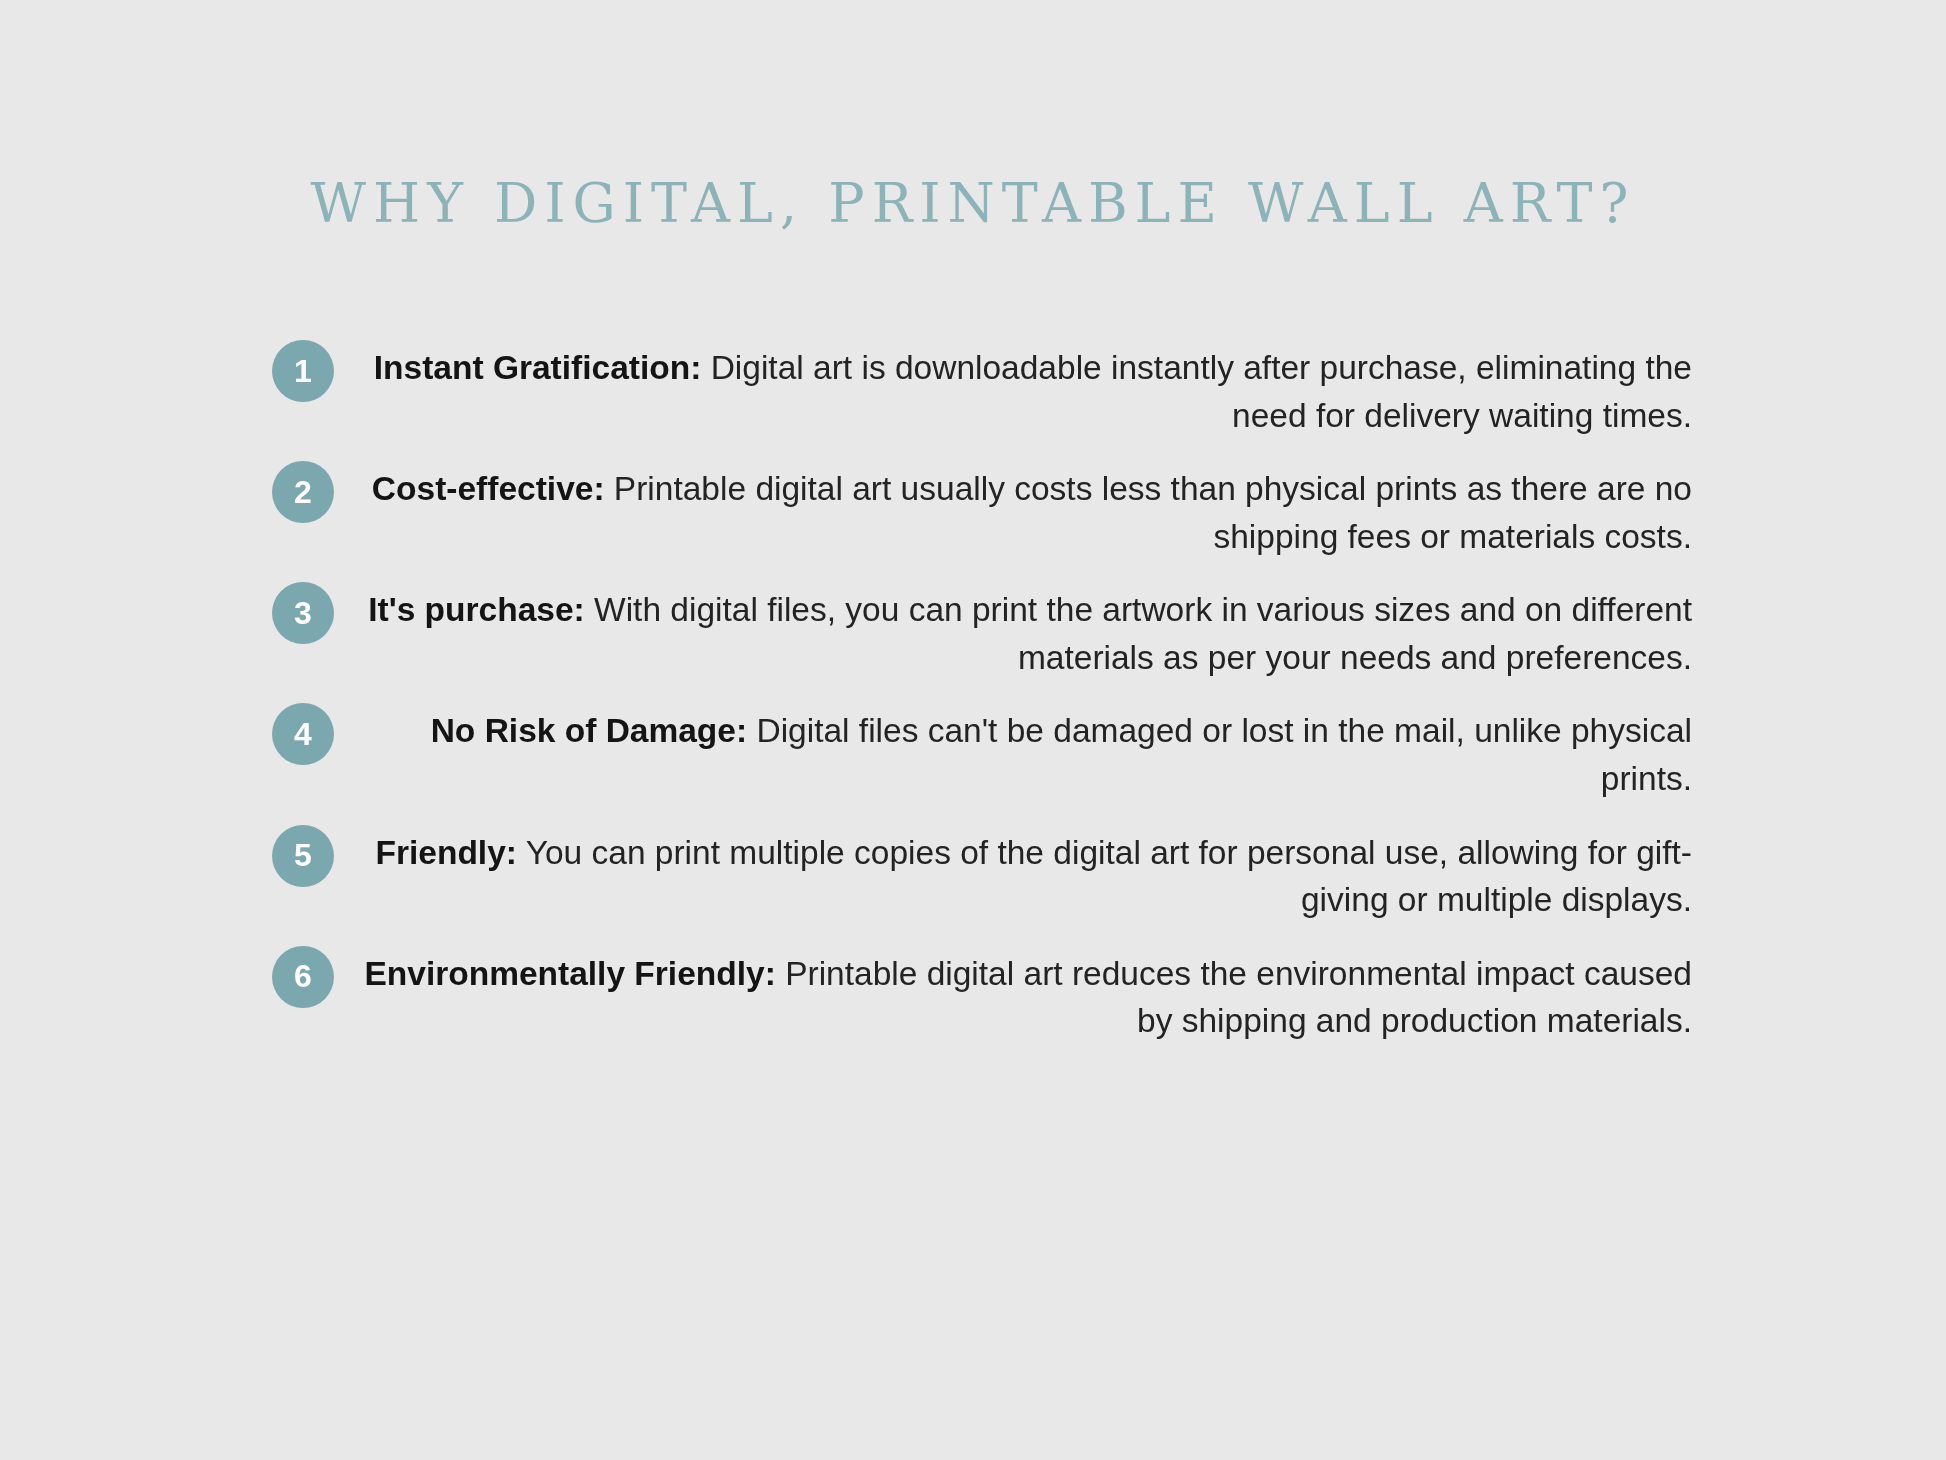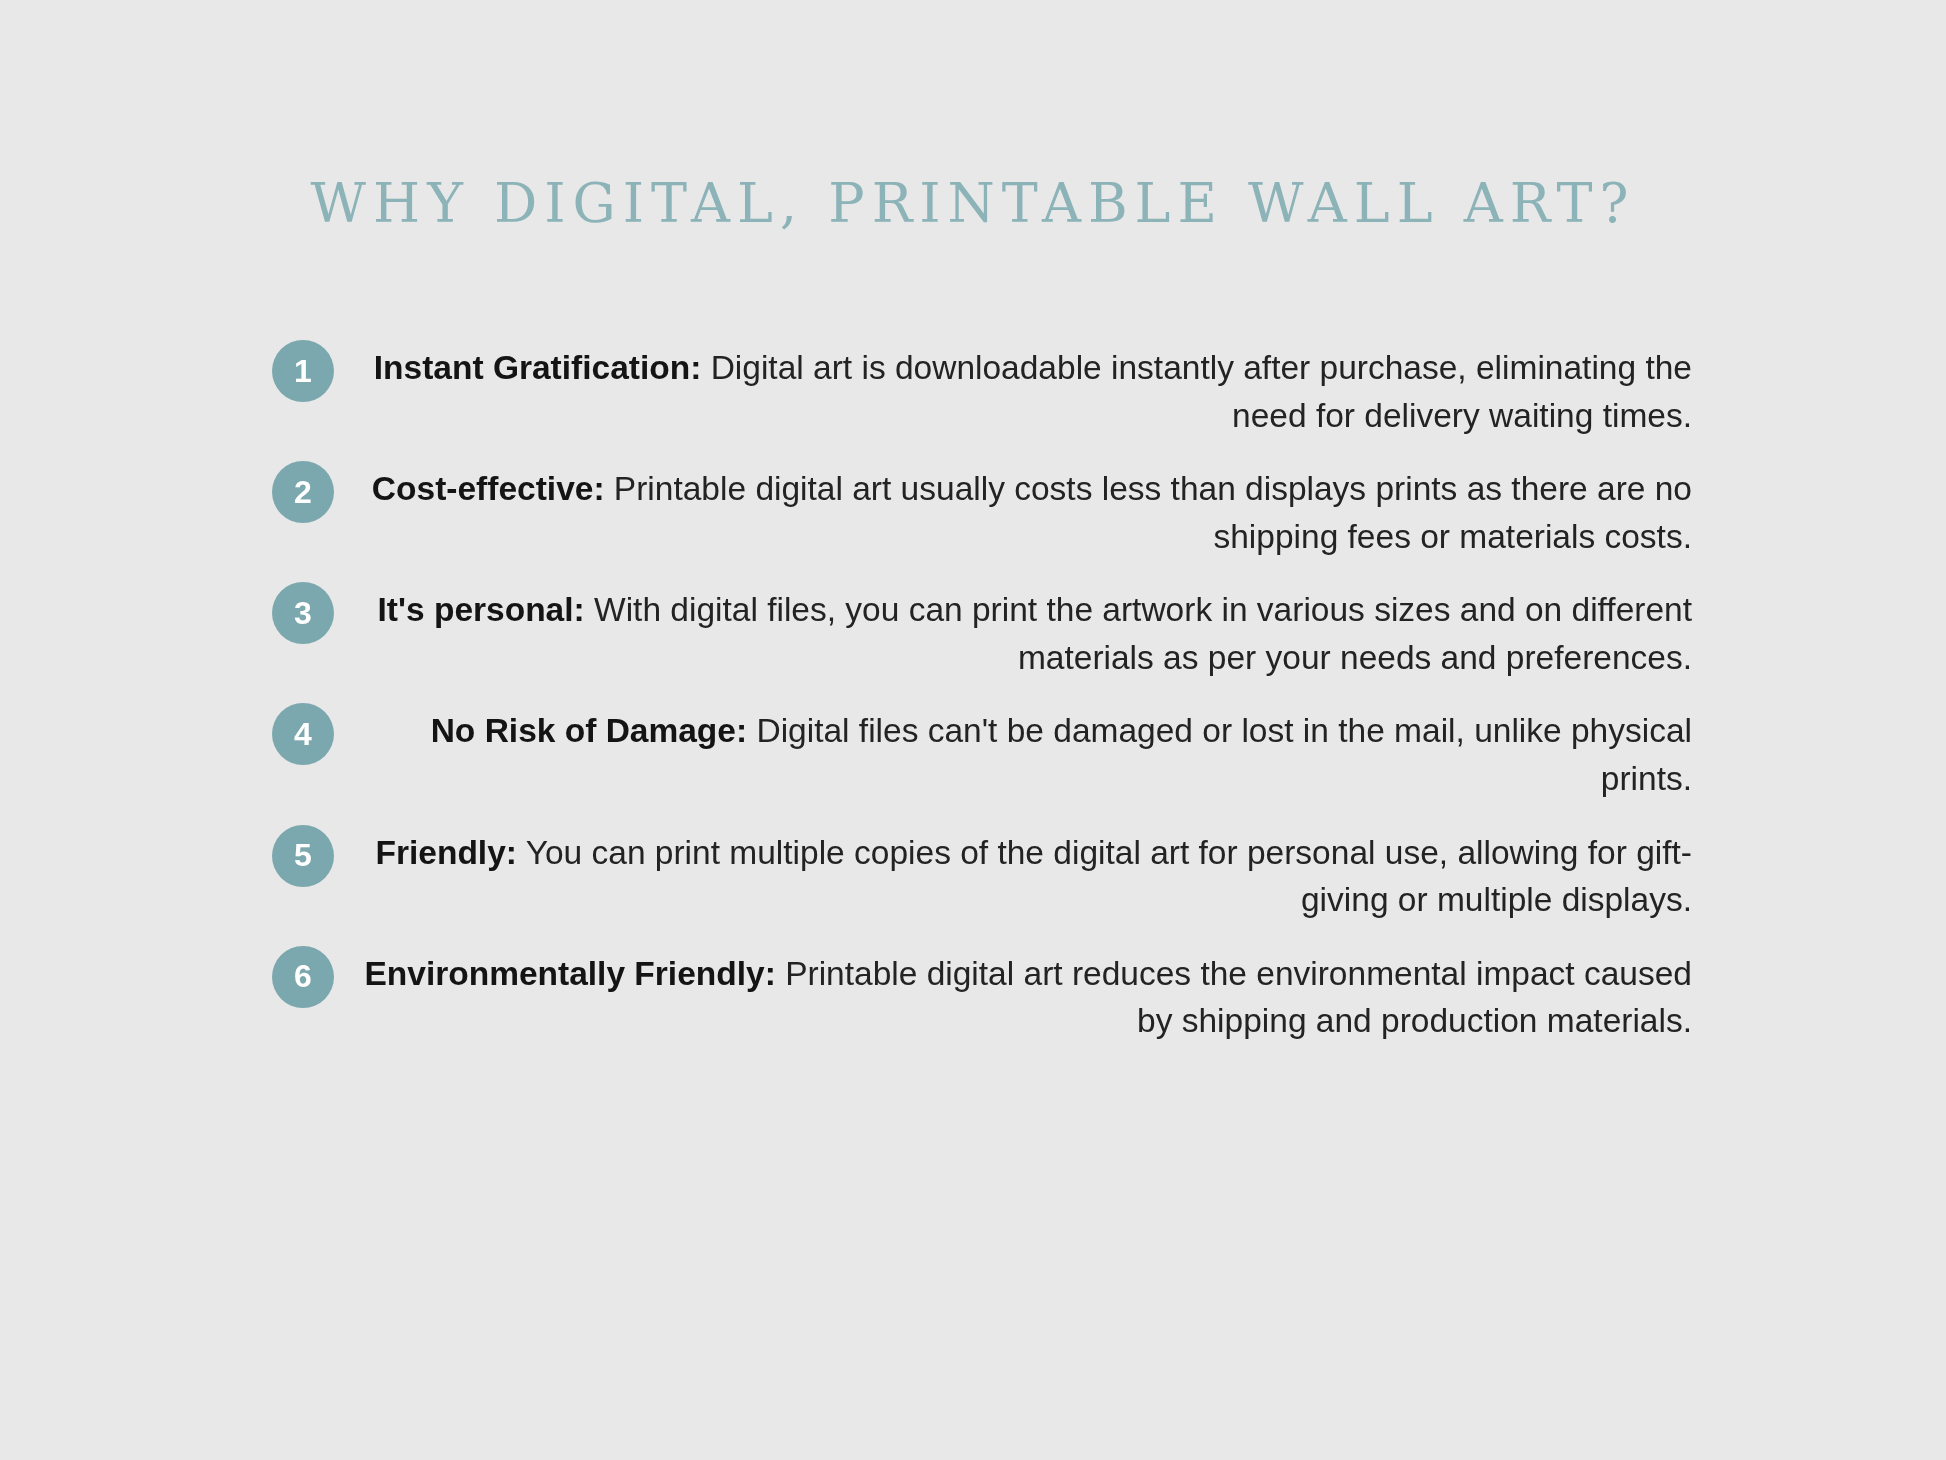"Printable digital art usually costs" span { text: displays -> physical }
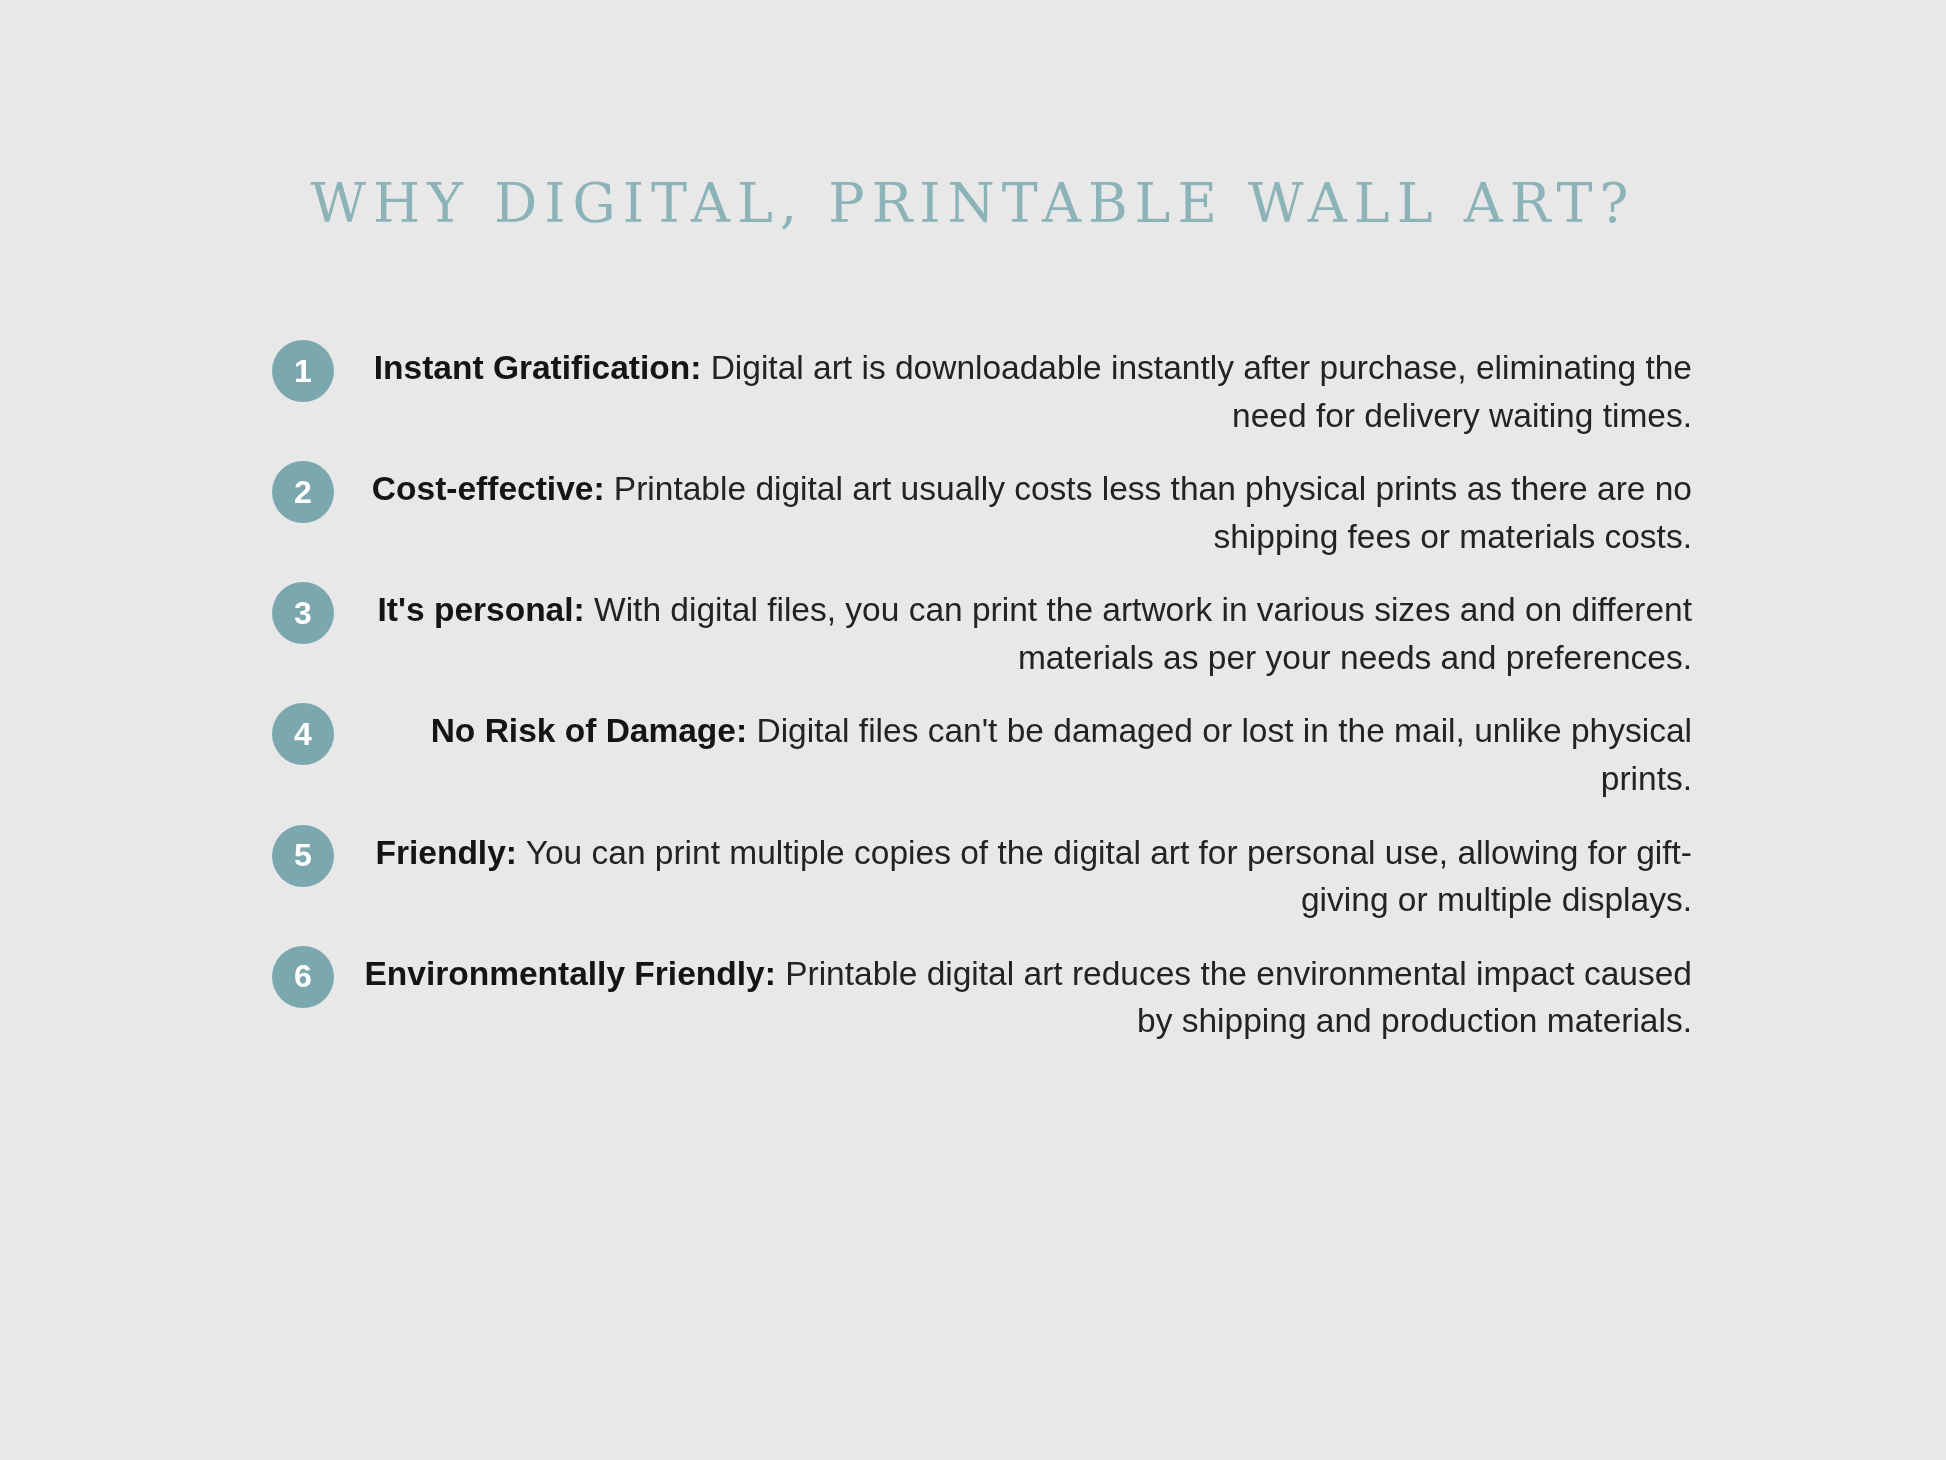"It's personal:" span.lead { text: personal -> purchase }
